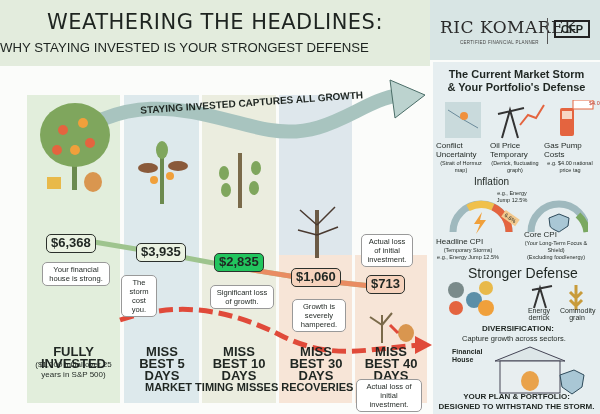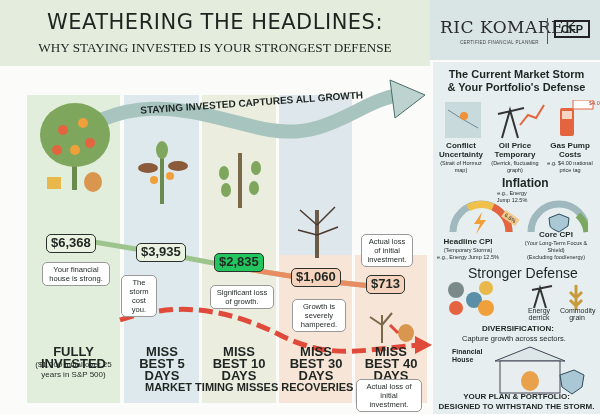"WHY STAYING INVESTED IS YOUR" .t2 { font-family: Liberation Serif, serif -> Liberation Sans, sans-serif; text-align: center -> left }
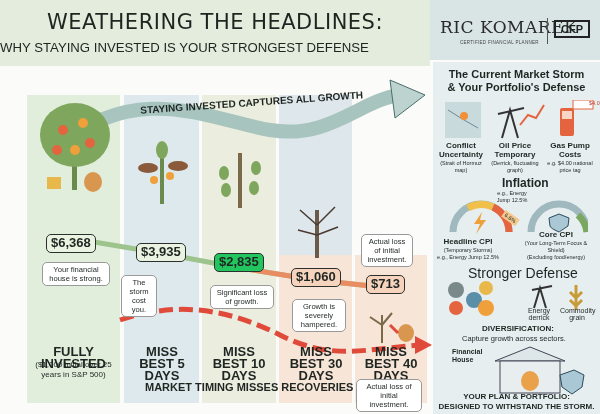"Conflict Uncertainty" .ricon-lbl { font-weight: bold -> normal; text-align: center -> none }
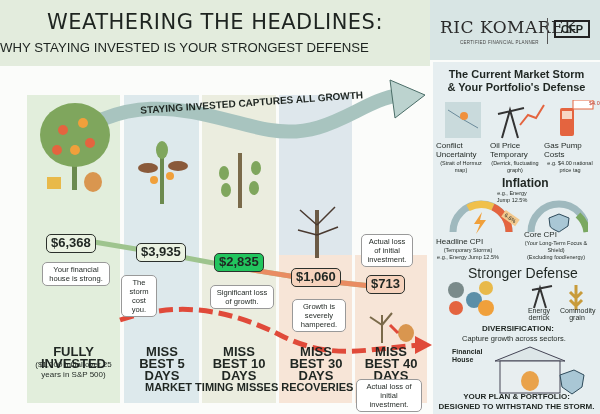"Inflation" div.abs { font-size: 12px -> 10px; font-weight: bold -> normal; left: 502px -> 474px }
